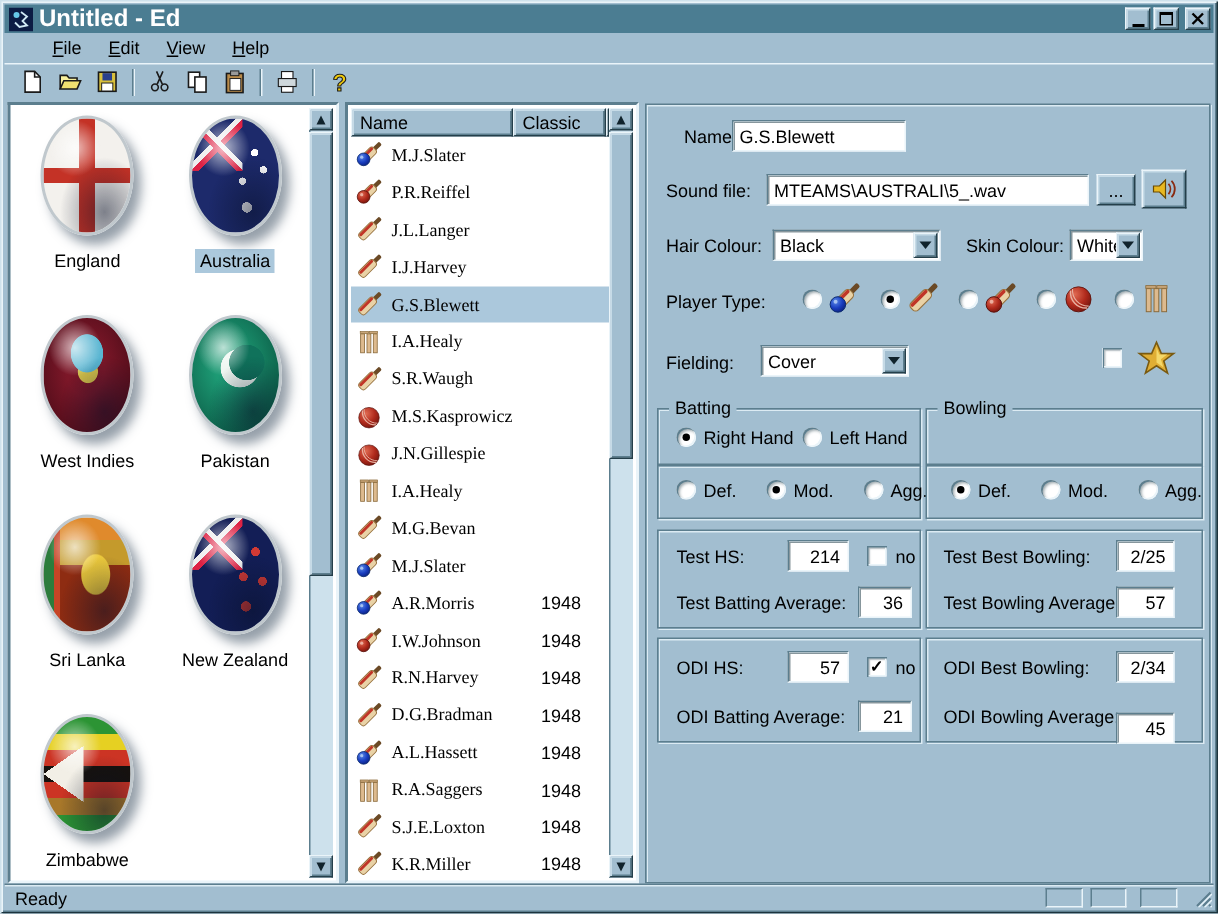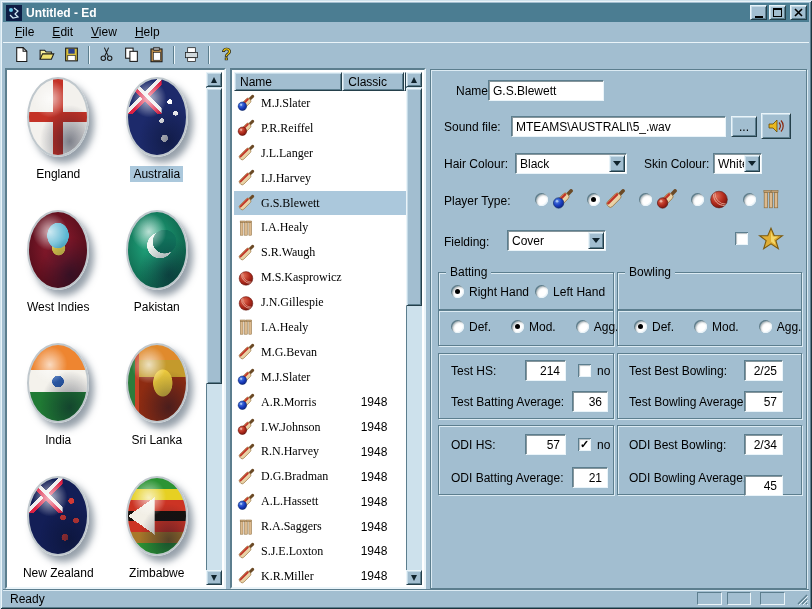"Untitled - Ed" .title { font-size: 12px -> 16px }
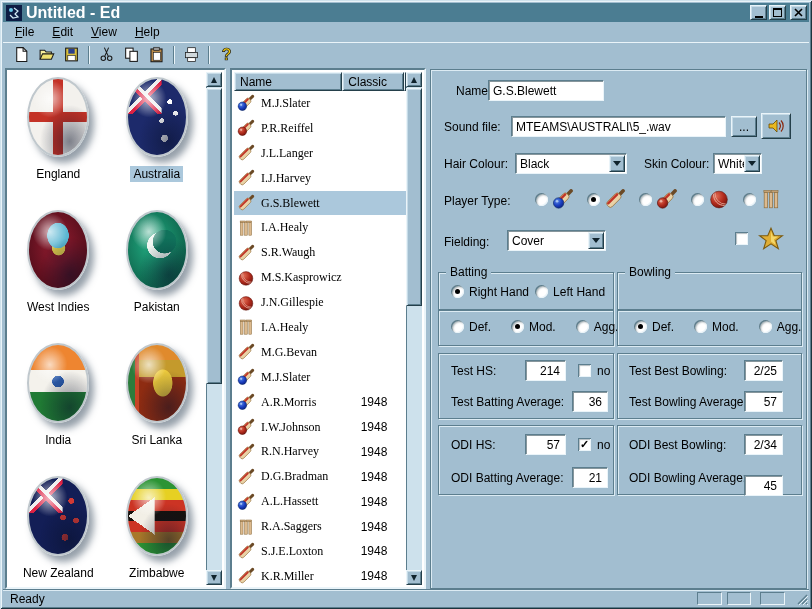"File" .menubar { padding-left: 3px -> 23px }
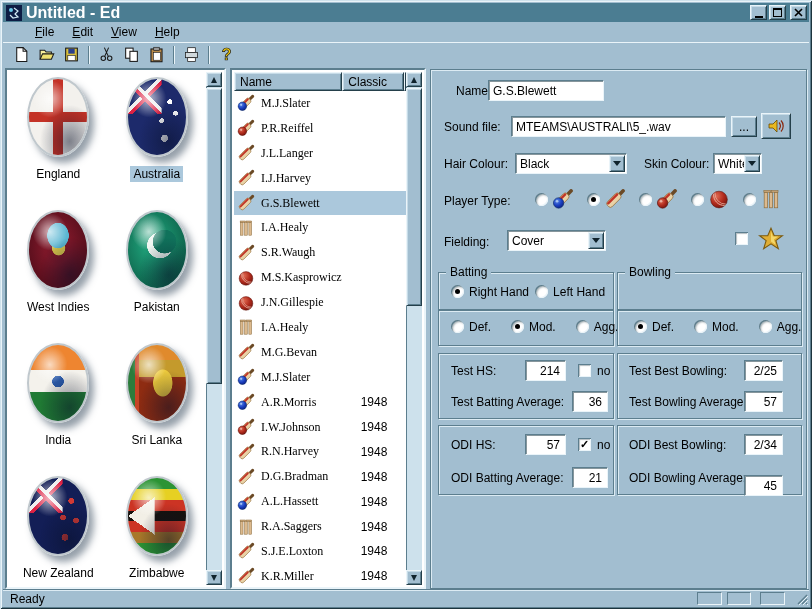"India" div.tcell { html: <div> <div></div> <span>India</span> </div> -> none }
